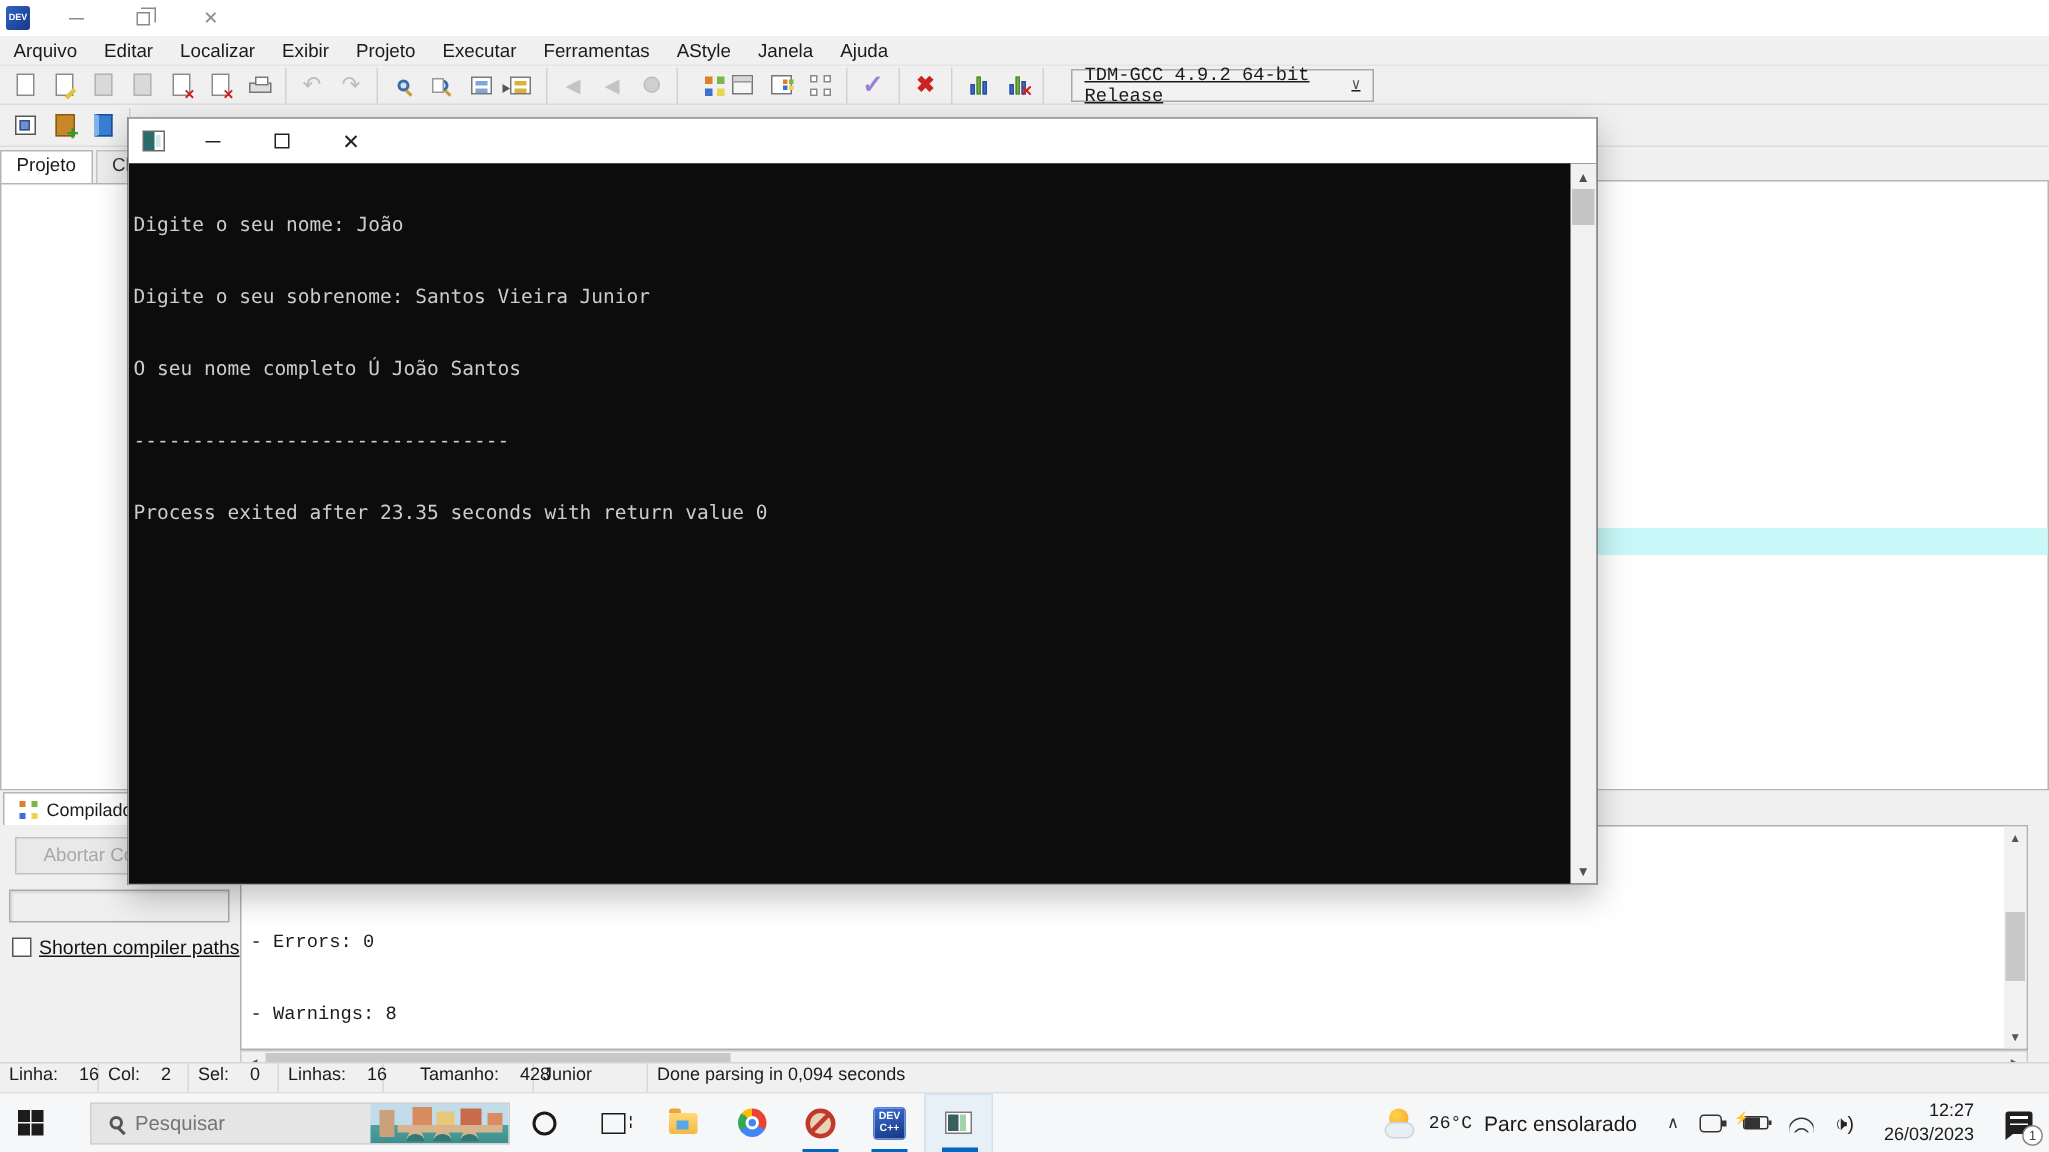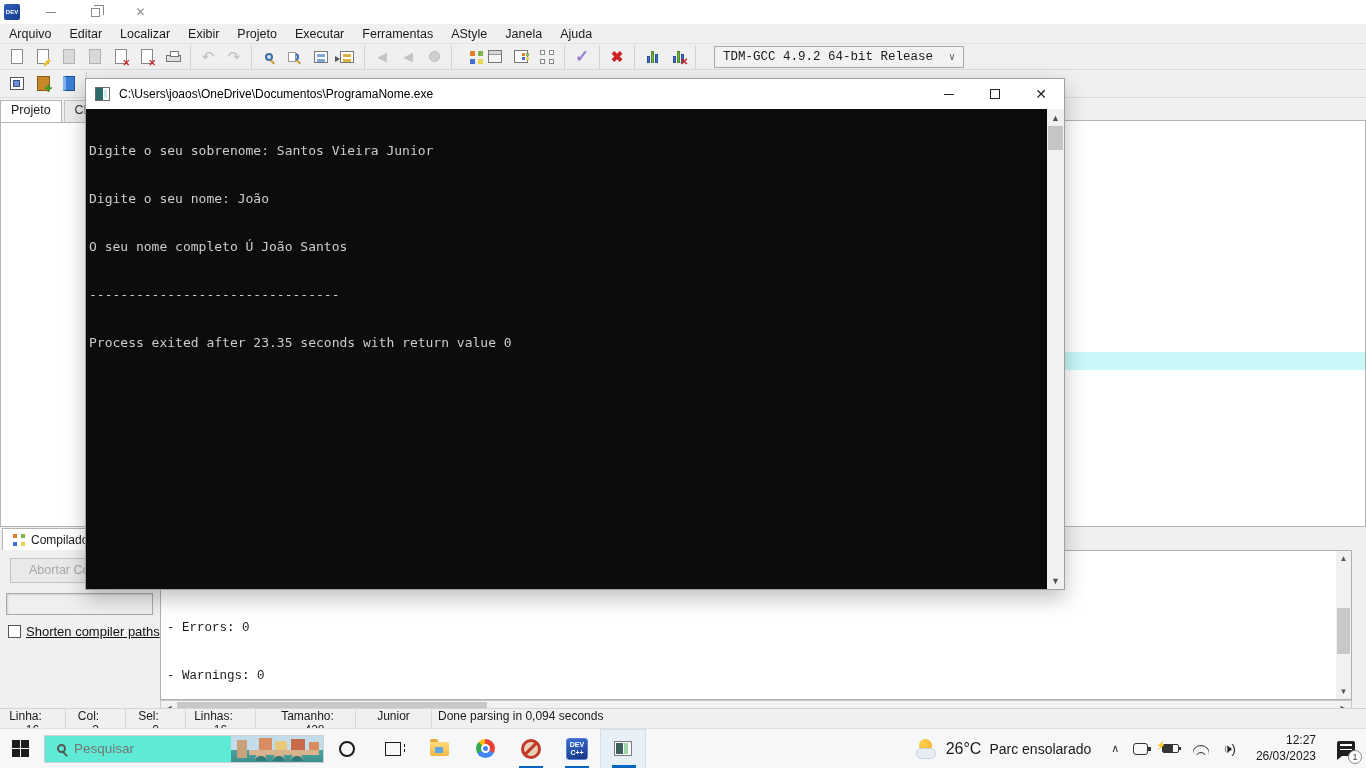"TDM-GCC 4.9.2 64-bit Release" .compiler-select { text-decoration: none -> underline; width: 250px -> 202px }
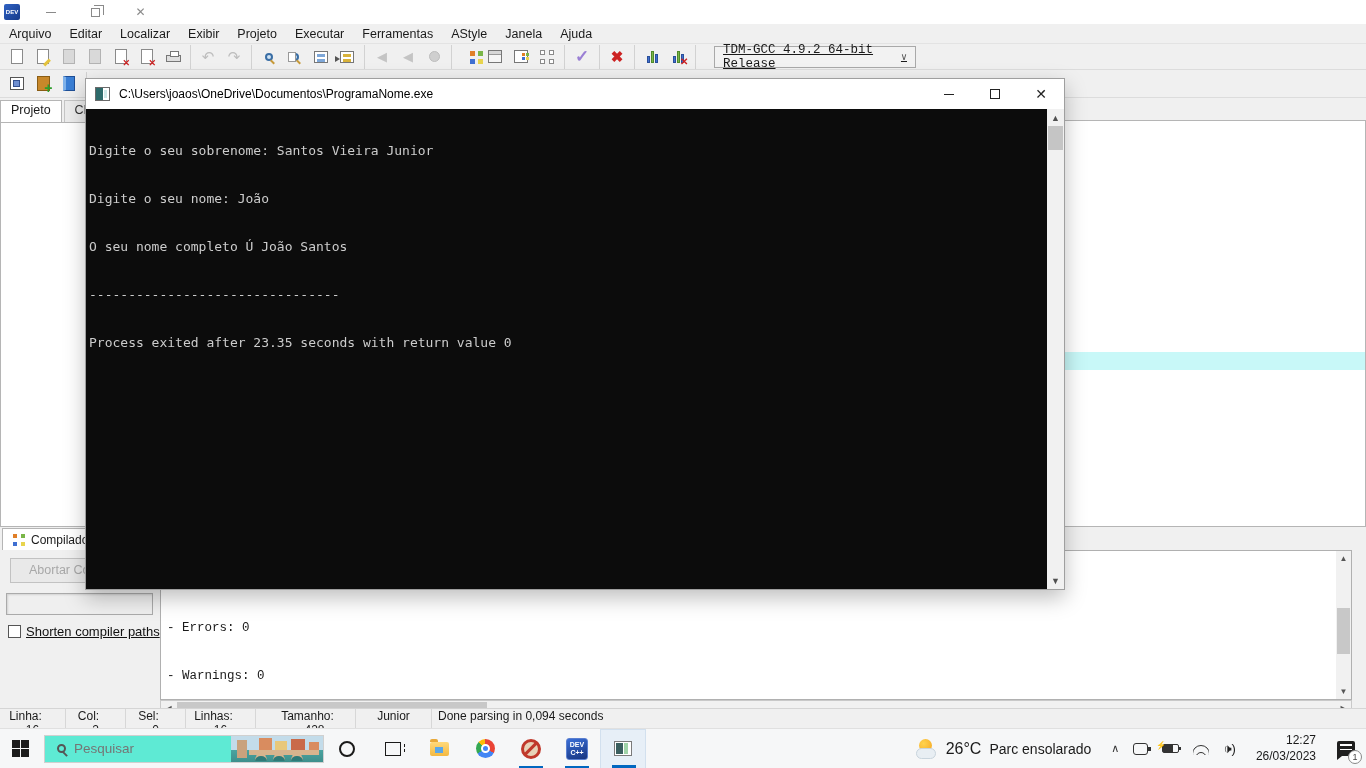"C:\Users\joaos\OneDrive\Documentos\Progr" span.con-title-text { html: <span>C:\Users\joaos\OneDrive\Documentos\ProgramaNome.exe</span> -> none }
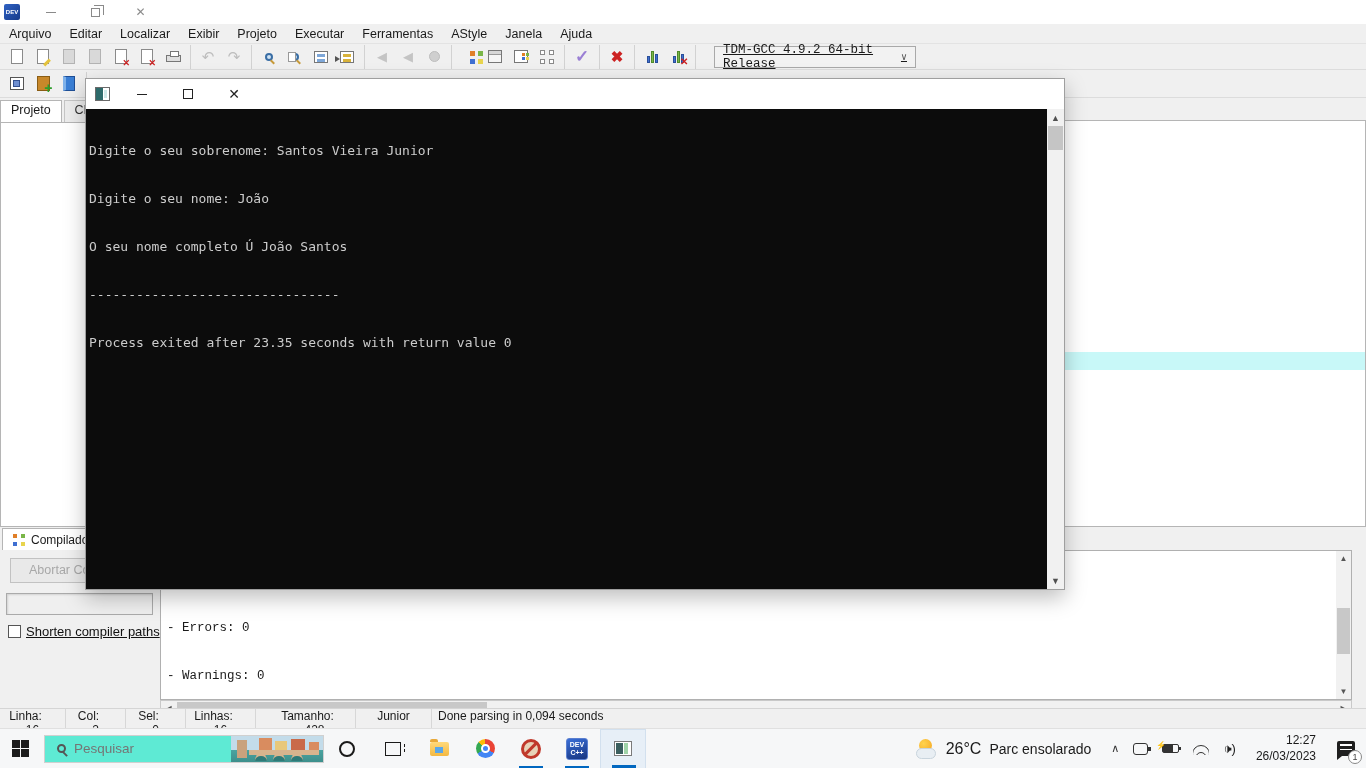"Digite o seu sobrenome: Santos" div { order: before "Digite o seu nome: João" -> after "Digite o seu nome: João" }
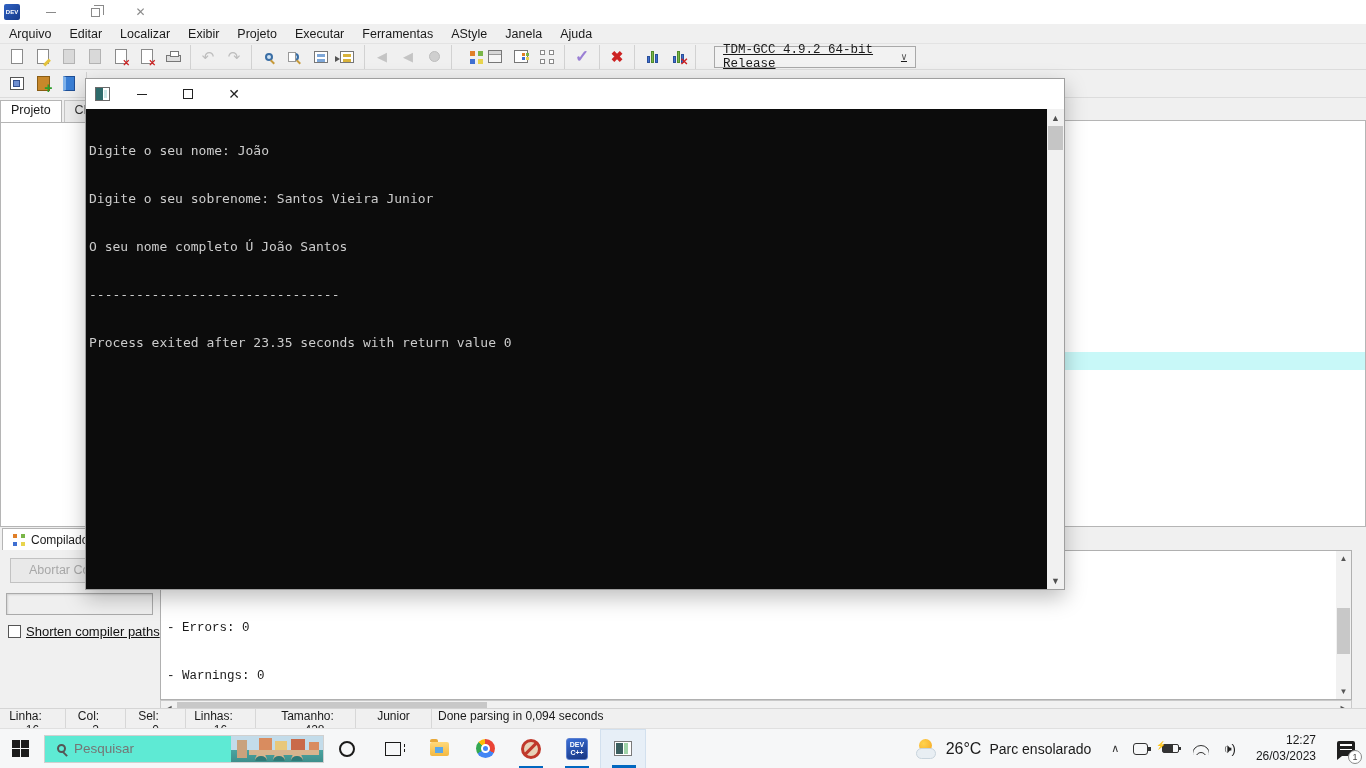"- Warnings: 0" div { text: 0 -> 8 }
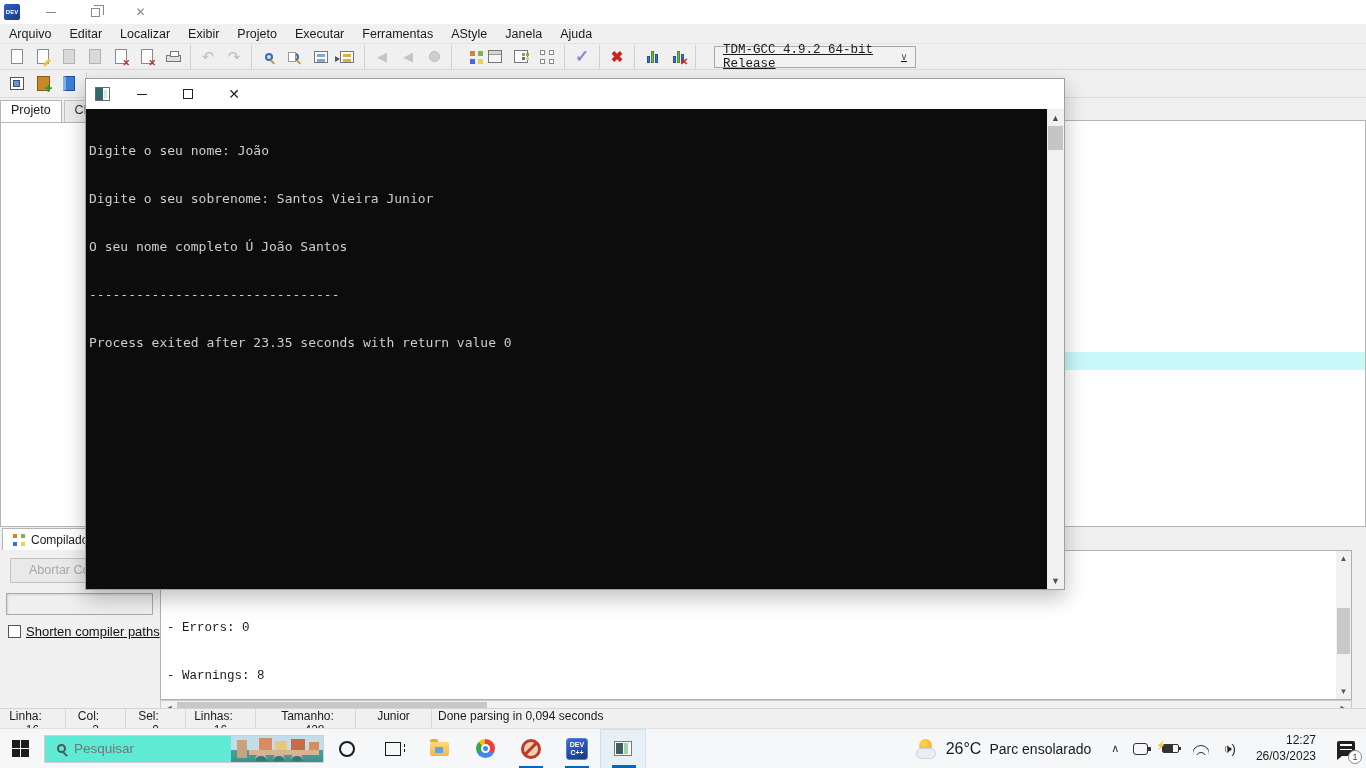"Linha:" .sb-cell { align-items: center -> flex-start; flex-direction: column -> none }
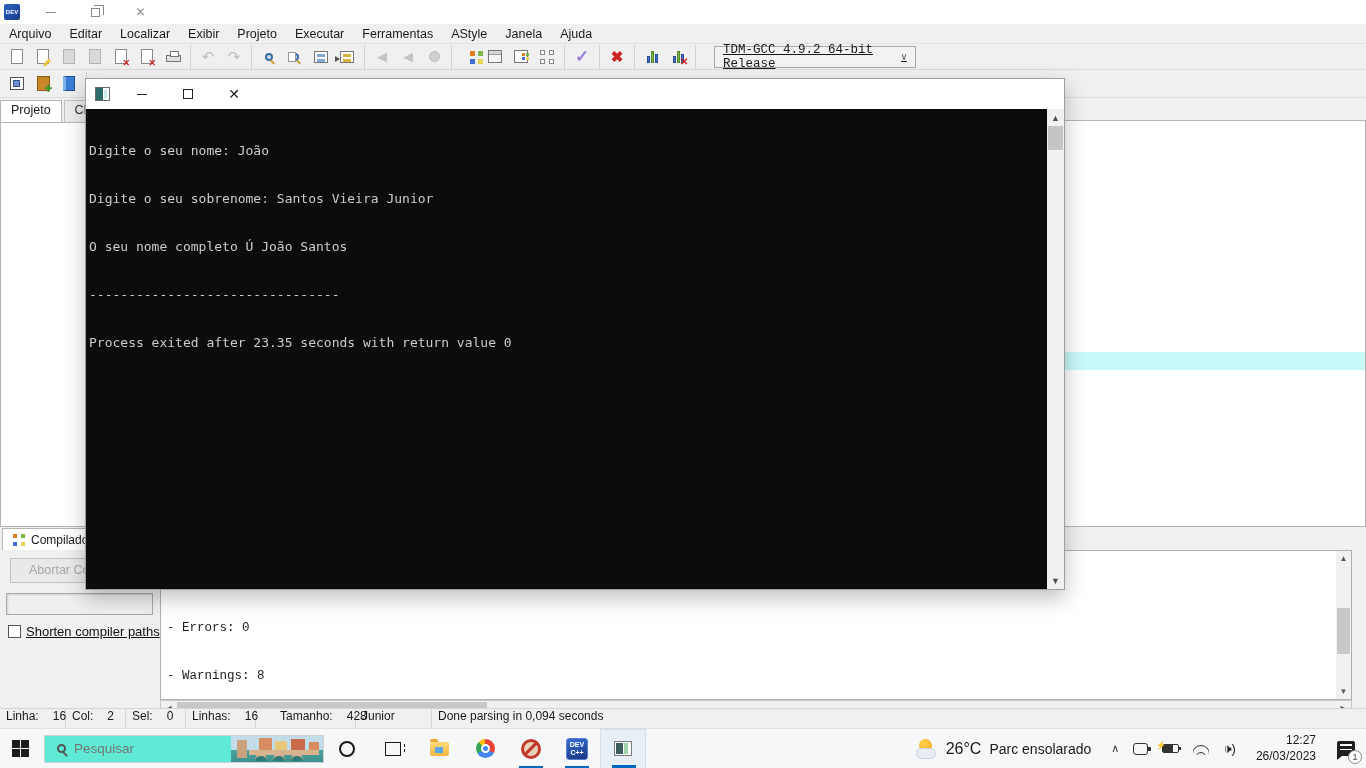"Pesquisar" .searchbox { background: #5eead4 -> #e5e5e5; margin-left: 4px -> 20px }
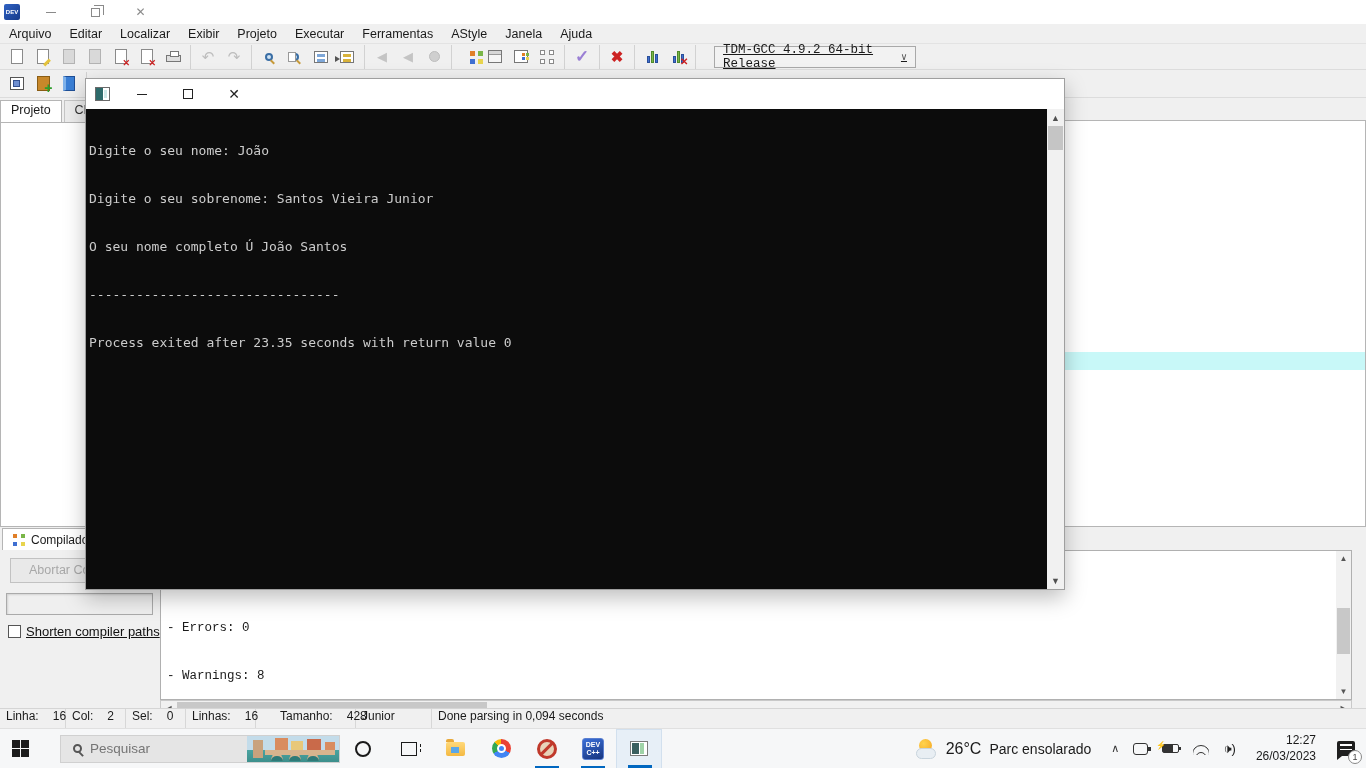"26°C" .wtemp { font-family: none -> Liberation Mono, monospace; font-size: 16px -> 12px }
